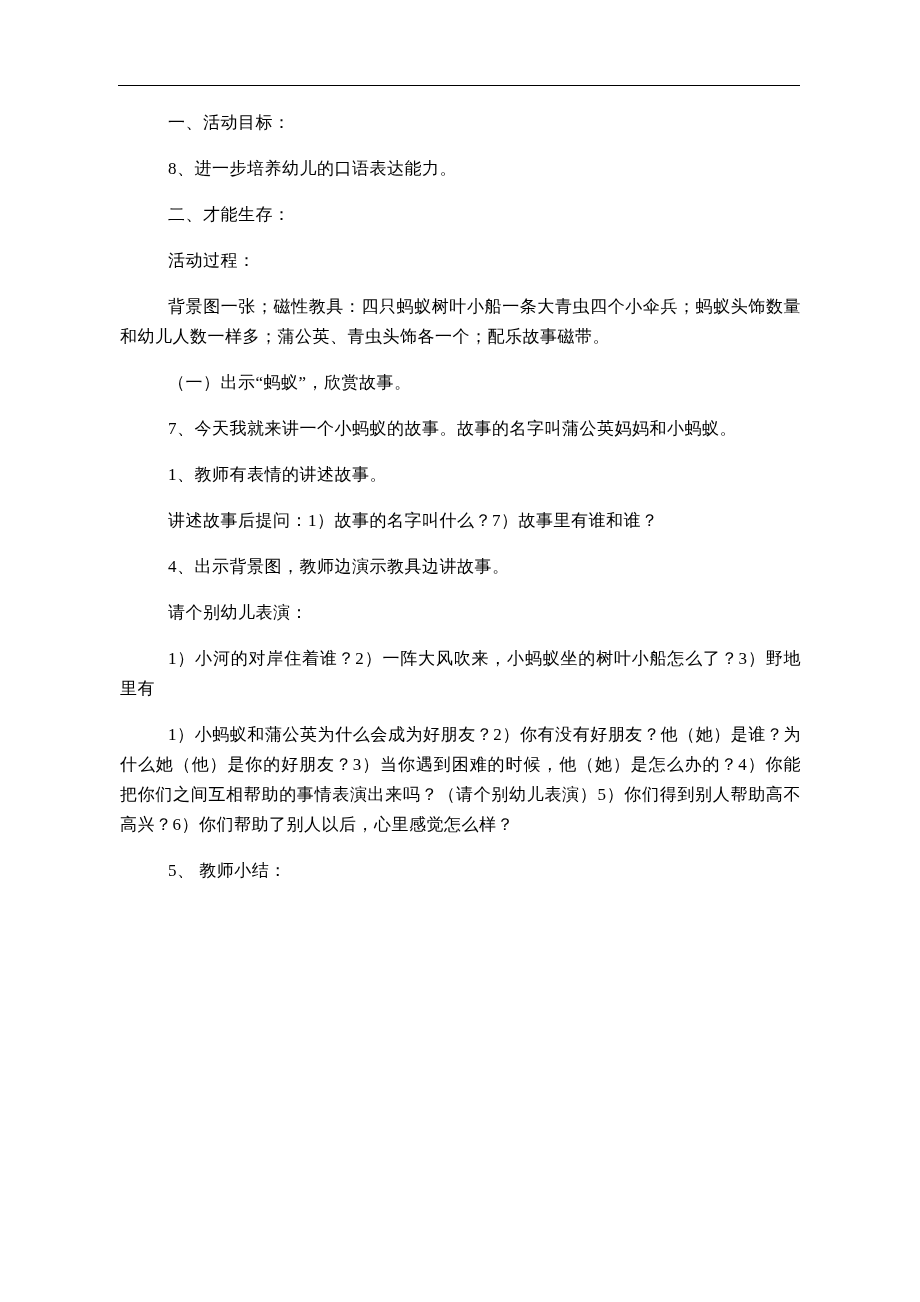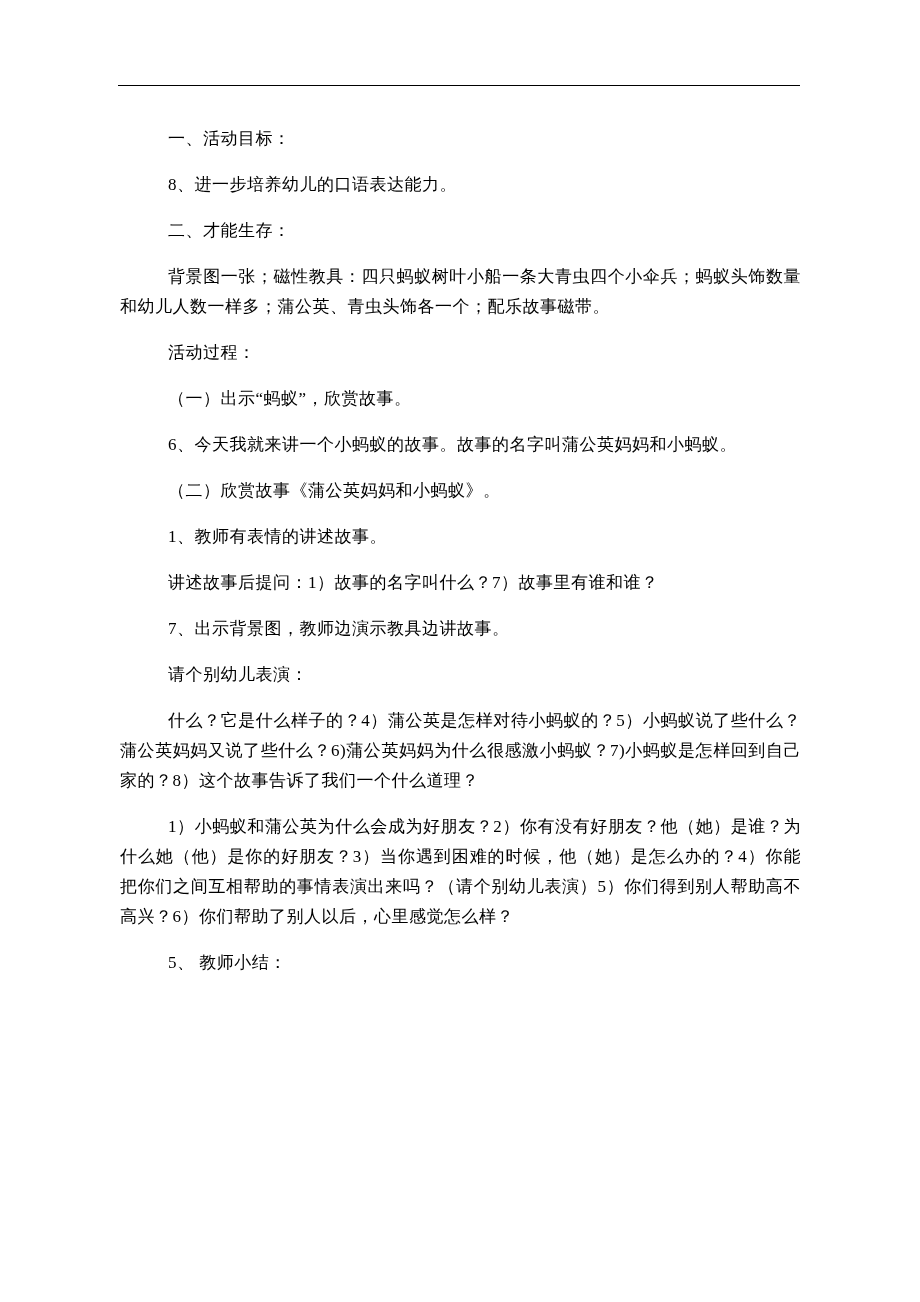"一、活动目标：" .doc-body { top: 124px -> 108px }
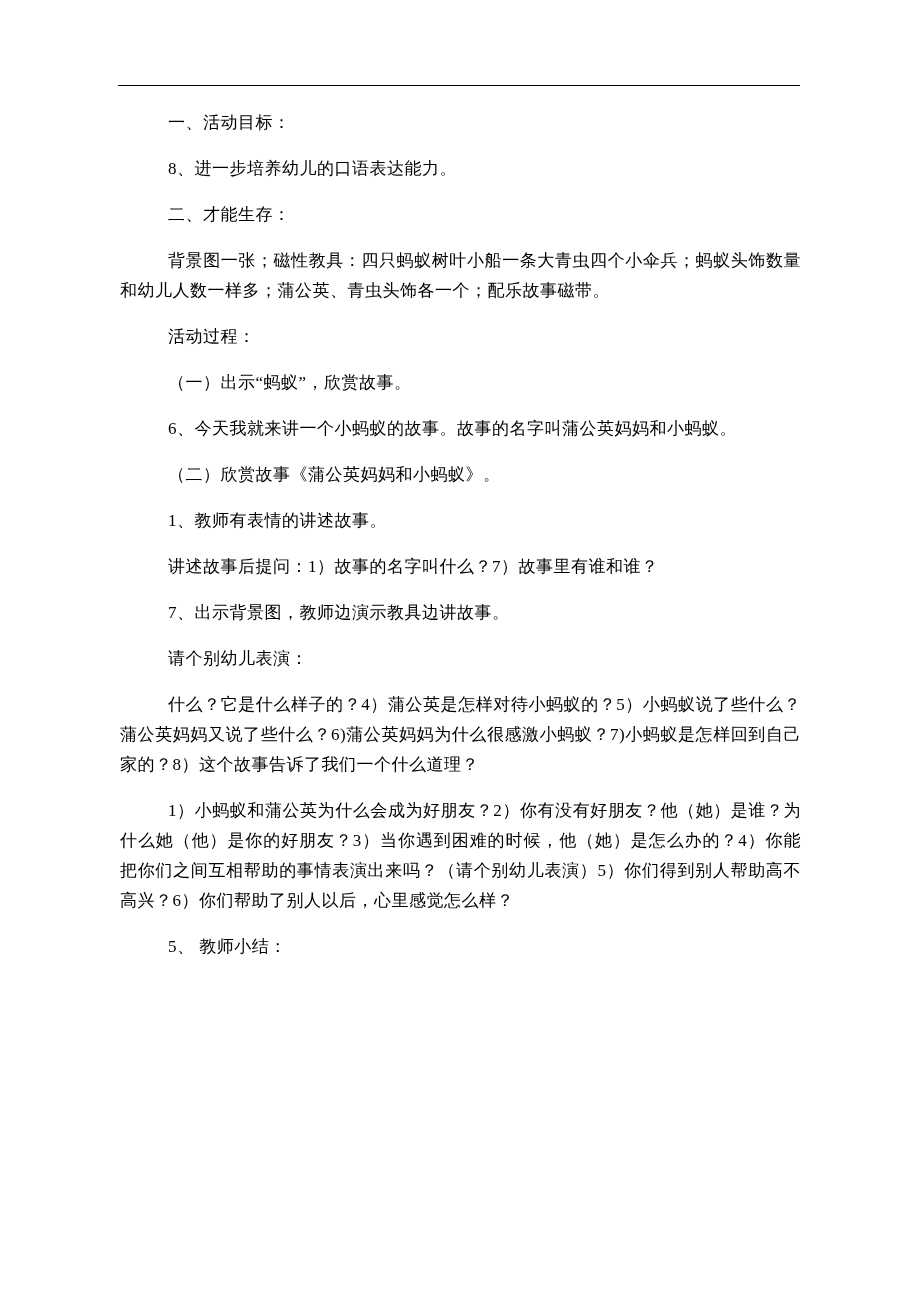"背景图一张；磁性教具：四只蚂蚁树叶小船一条大青虫四个小伞兵；蚂蚁头饰数量和幼儿人" p.para { order: before "活动过程：" -> after "活动过程：" }
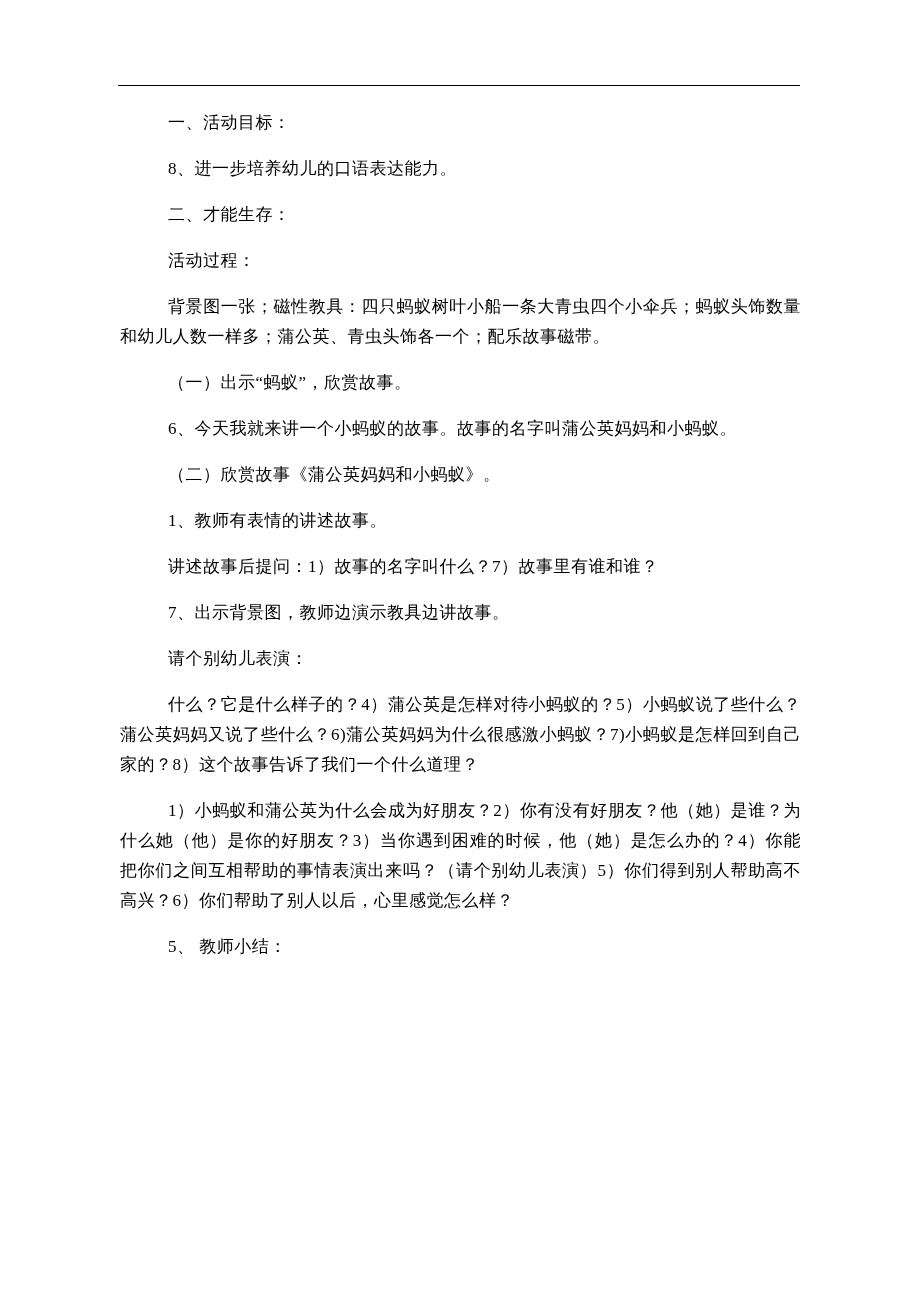"6、今天我就来讲一个小蚂蚁的故事。故事的名字叫蒲公英妈妈和小蚂蚁。" p.para { text: 6 -> 7 }
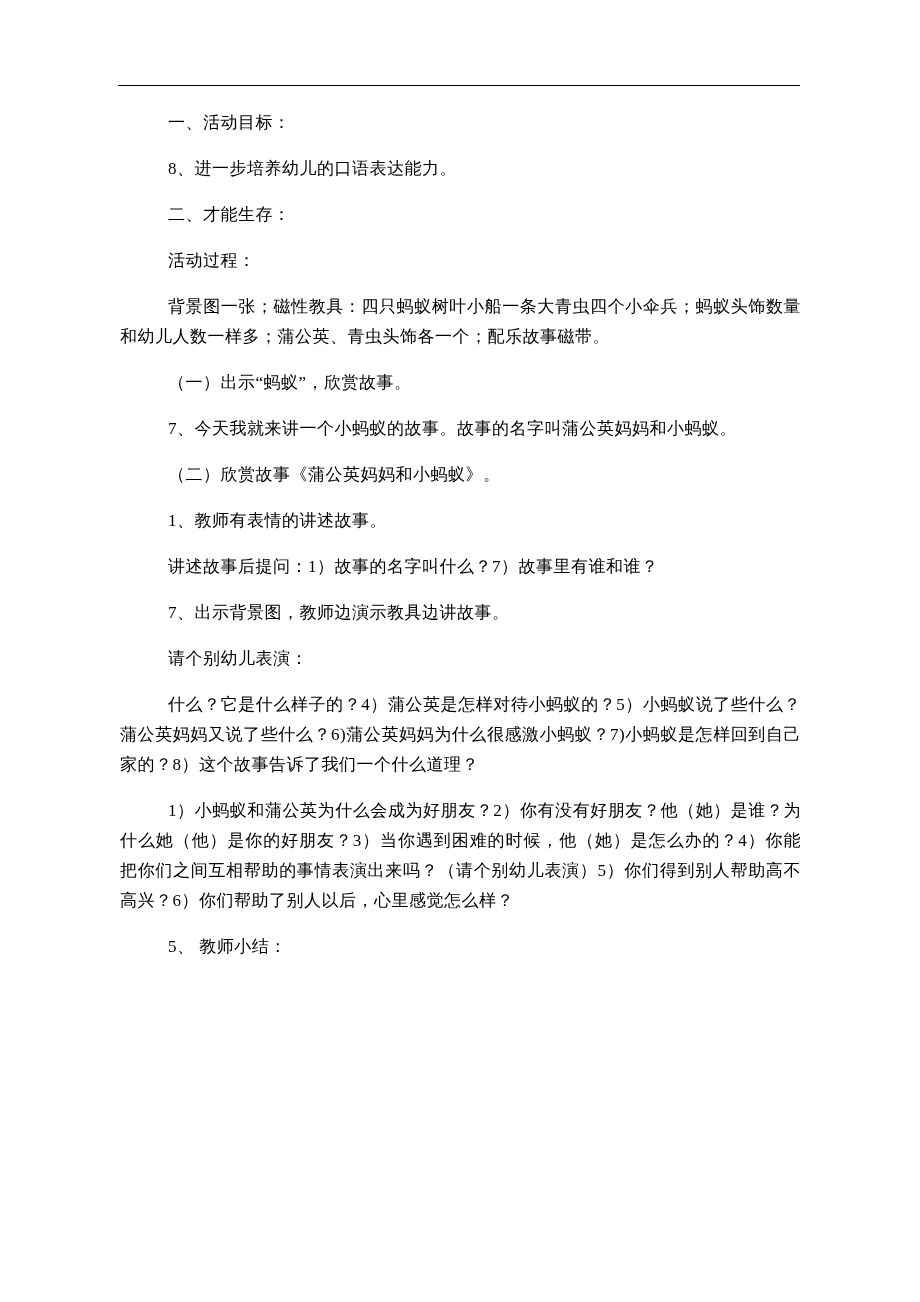"（二）欣赏故事《蒲公英妈妈和小蚂蚁》。" p.para { html: <p>（二）欣赏故事《蒲公英妈妈和小蚂蚁》。</p> -> none }
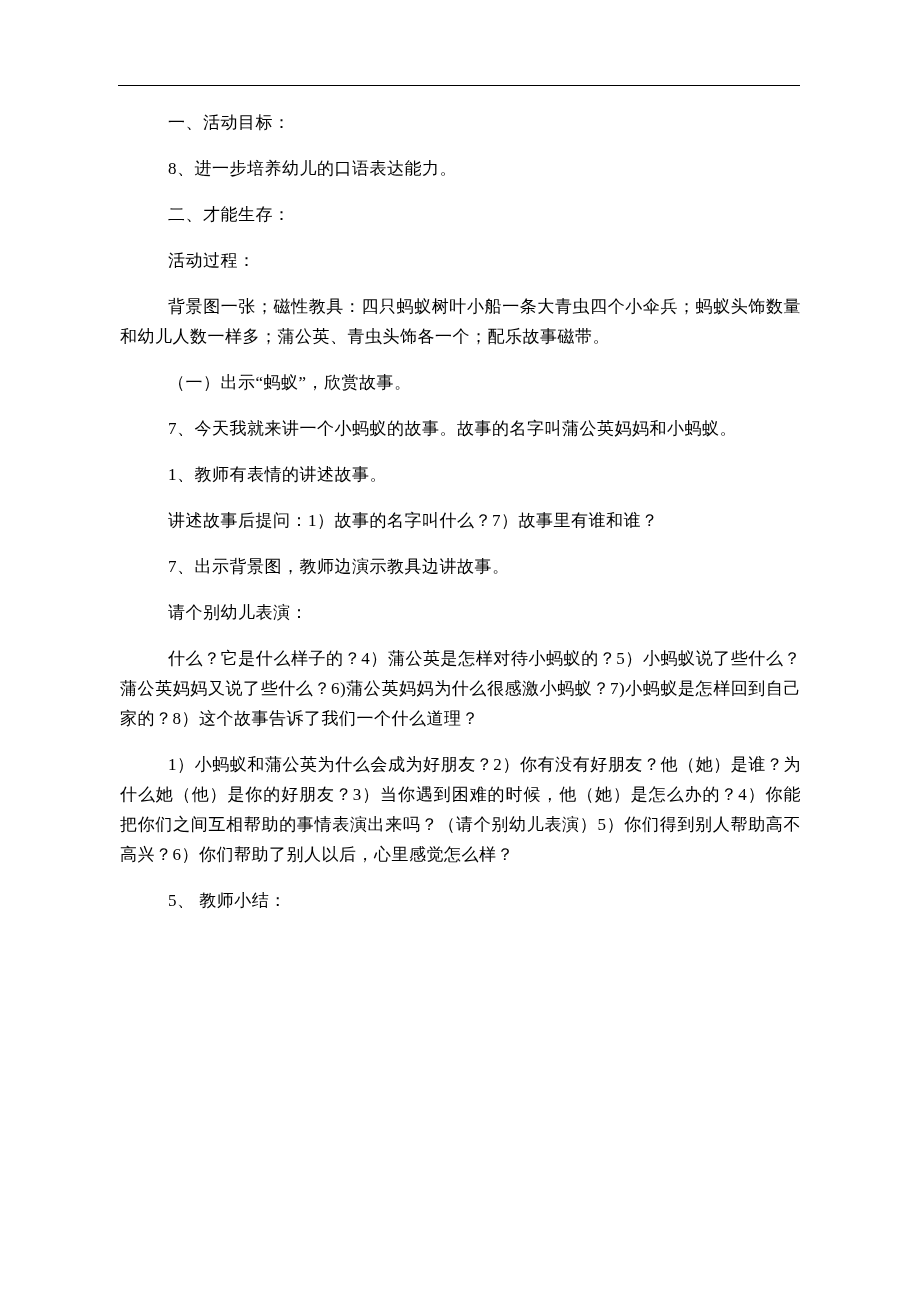"7、出示背景图，教师边演示教具边讲故事。" p.para { text: 7 -> 4 }
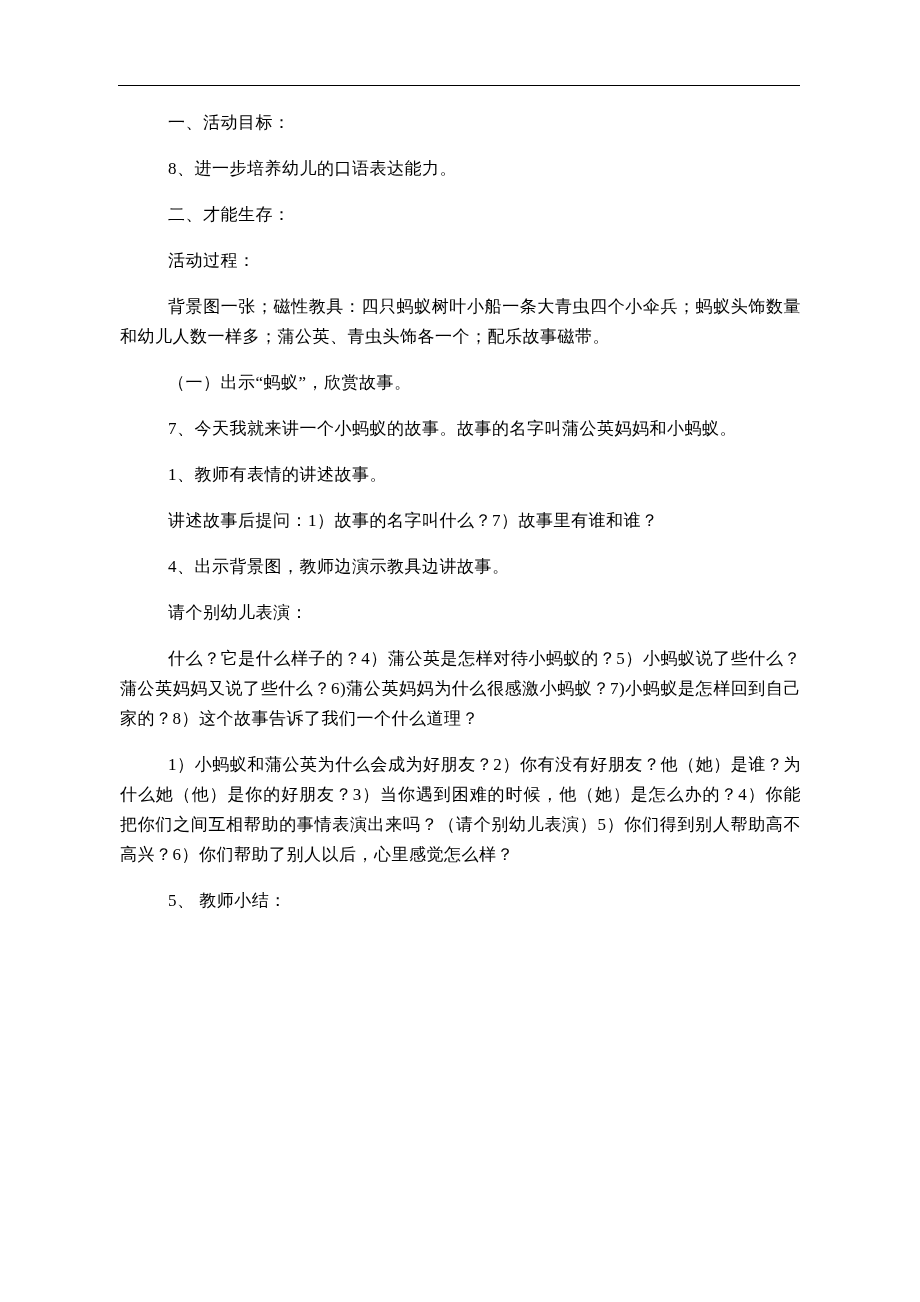"1）小河的对岸住着谁？2）一阵大风吹来，小蚂蚁坐的树叶小船怎么了？3）野地里有" p.para { html: none -> <p>1）小河的对岸住着谁？2）一阵大风吹来，小蚂蚁坐的树叶小船怎么了？3）野地里有</p> }
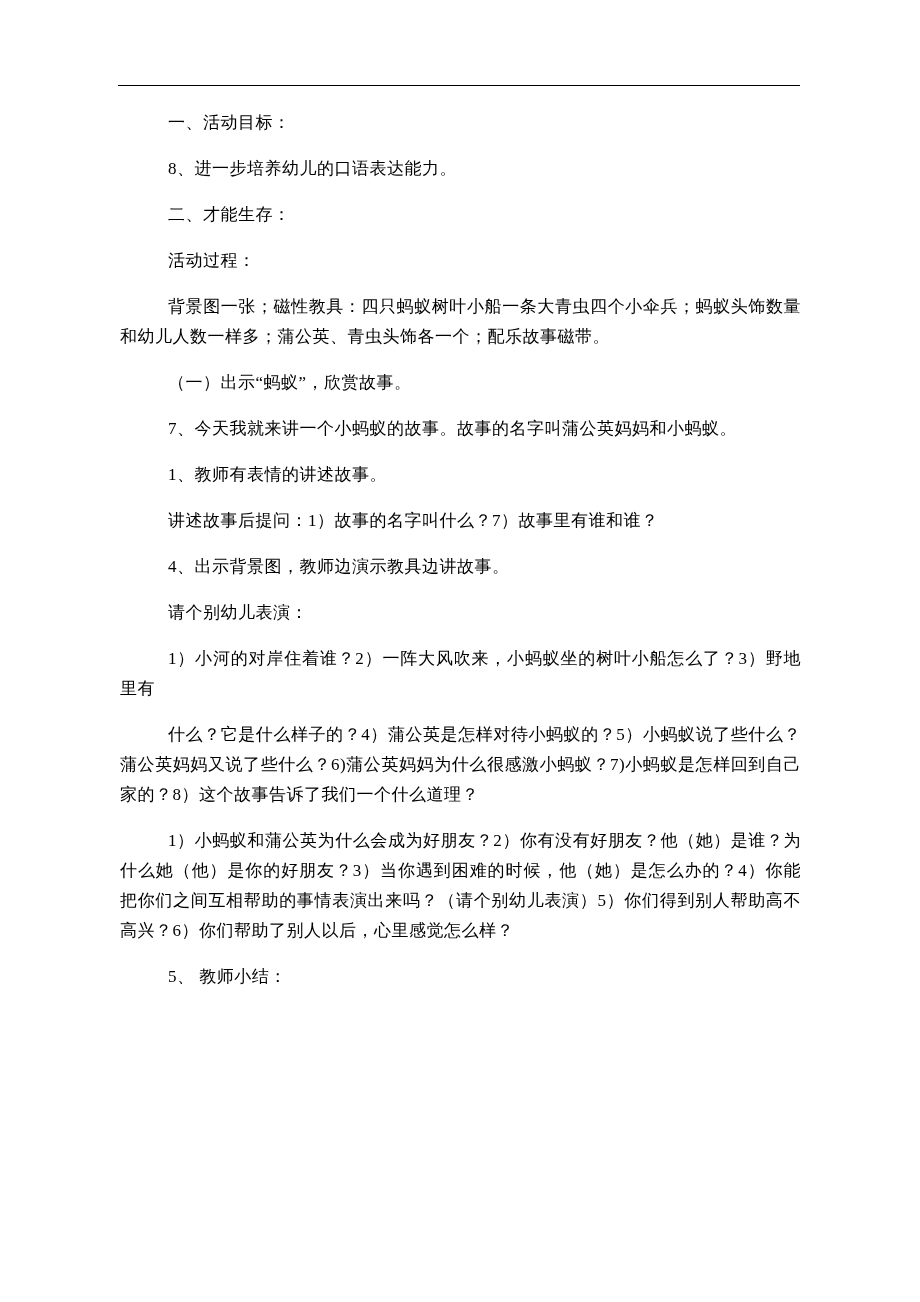"什么？它是什么样子的？4）蒲公英是怎样对待小蚂蚁的？5）小蚂蚁说了些什么？蒲公英" p.para { html: <p>什么？它是什么样子的？4）蒲公英是怎样对待小蚂蚁的？5）小蚂蚁说了些什么？蒲公英妈妈又说了些什么？6)蒲公英妈妈为什么很感激小蚂蚁？7)小蚂蚁是怎样回到自己家的？8）这个故事告诉了我们一个什么道理？</p> -> none }
